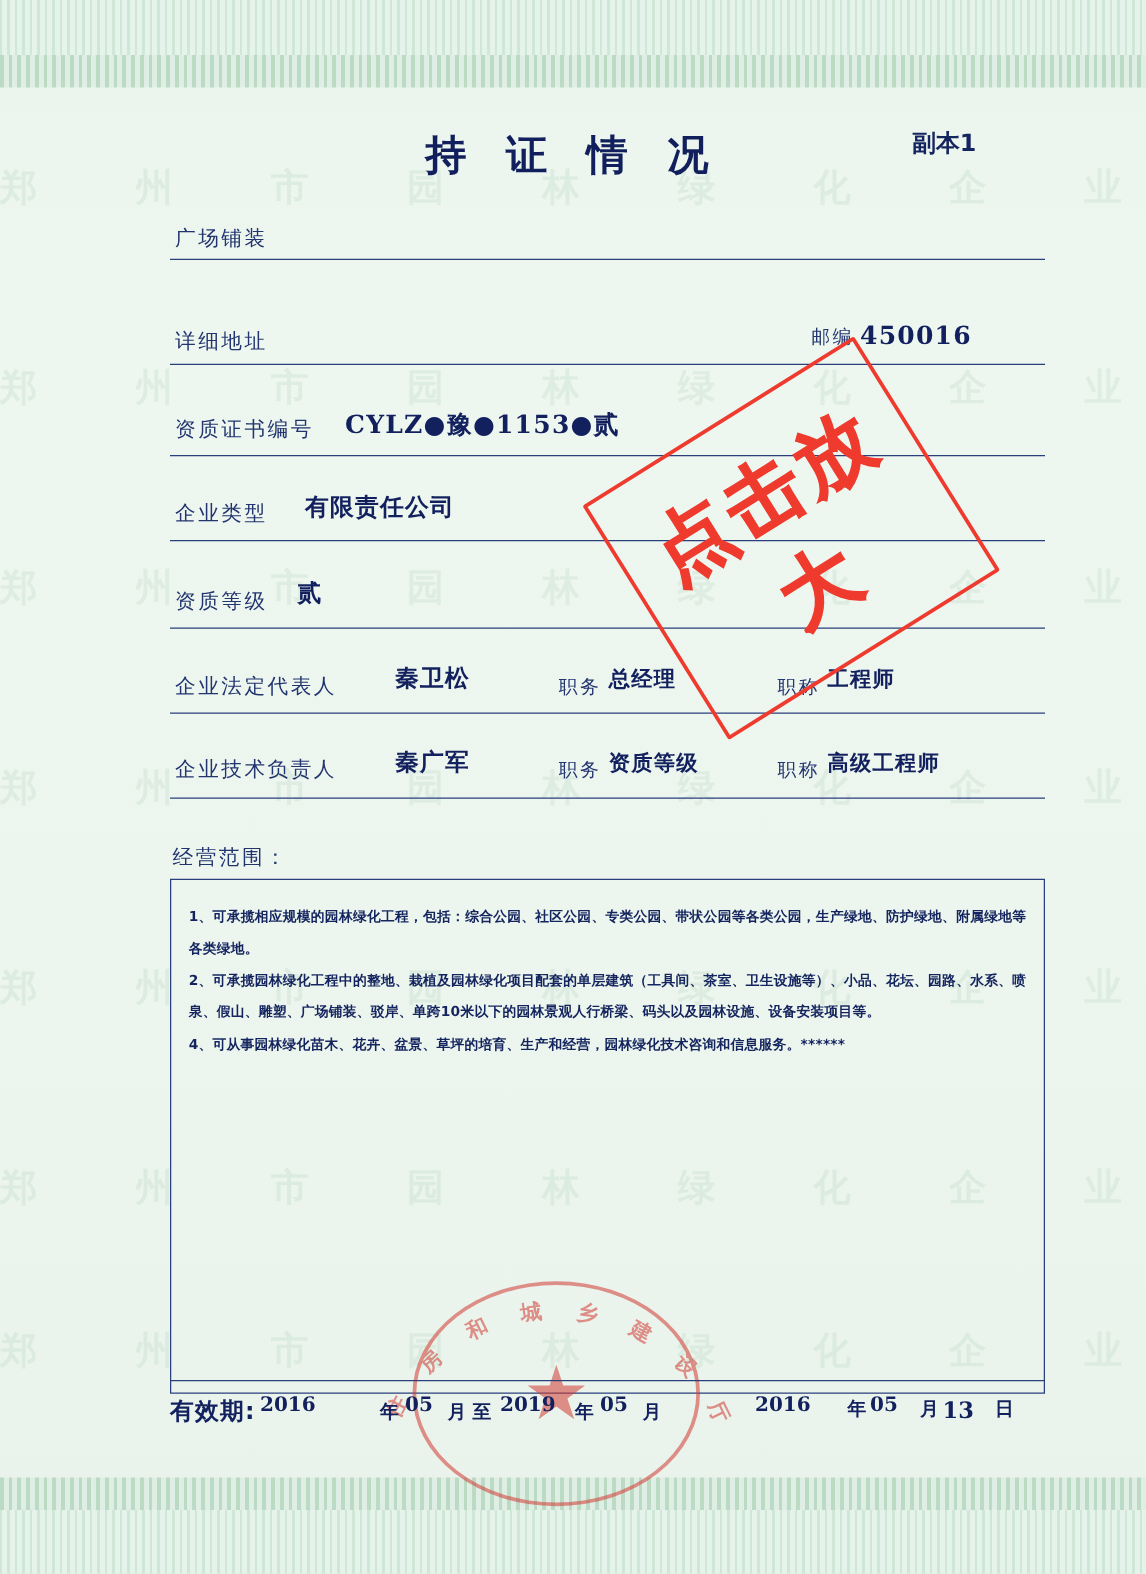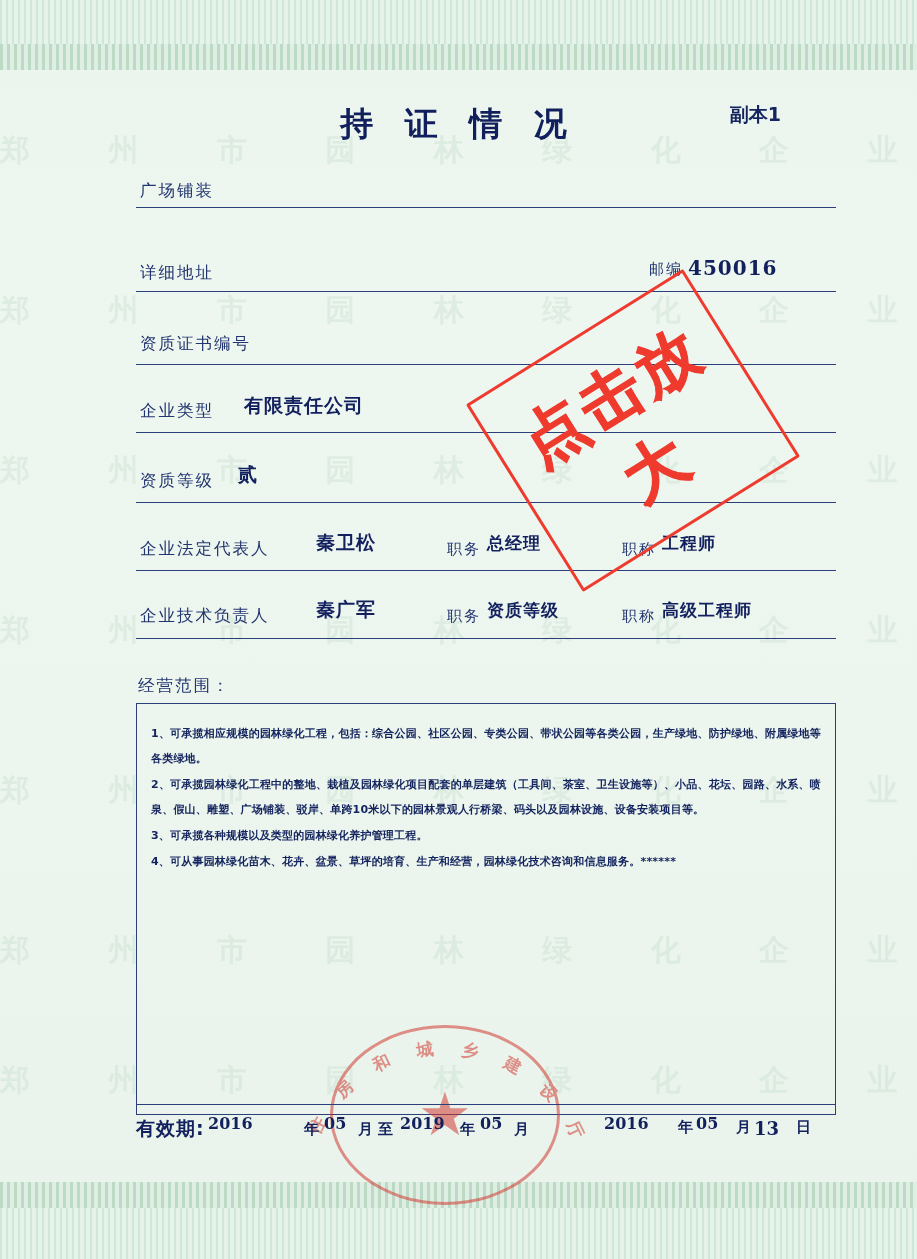"CYLZ●豫●1153●贰" div.val { html: none -> <div>CYLZ●豫●1153●贰</div> }
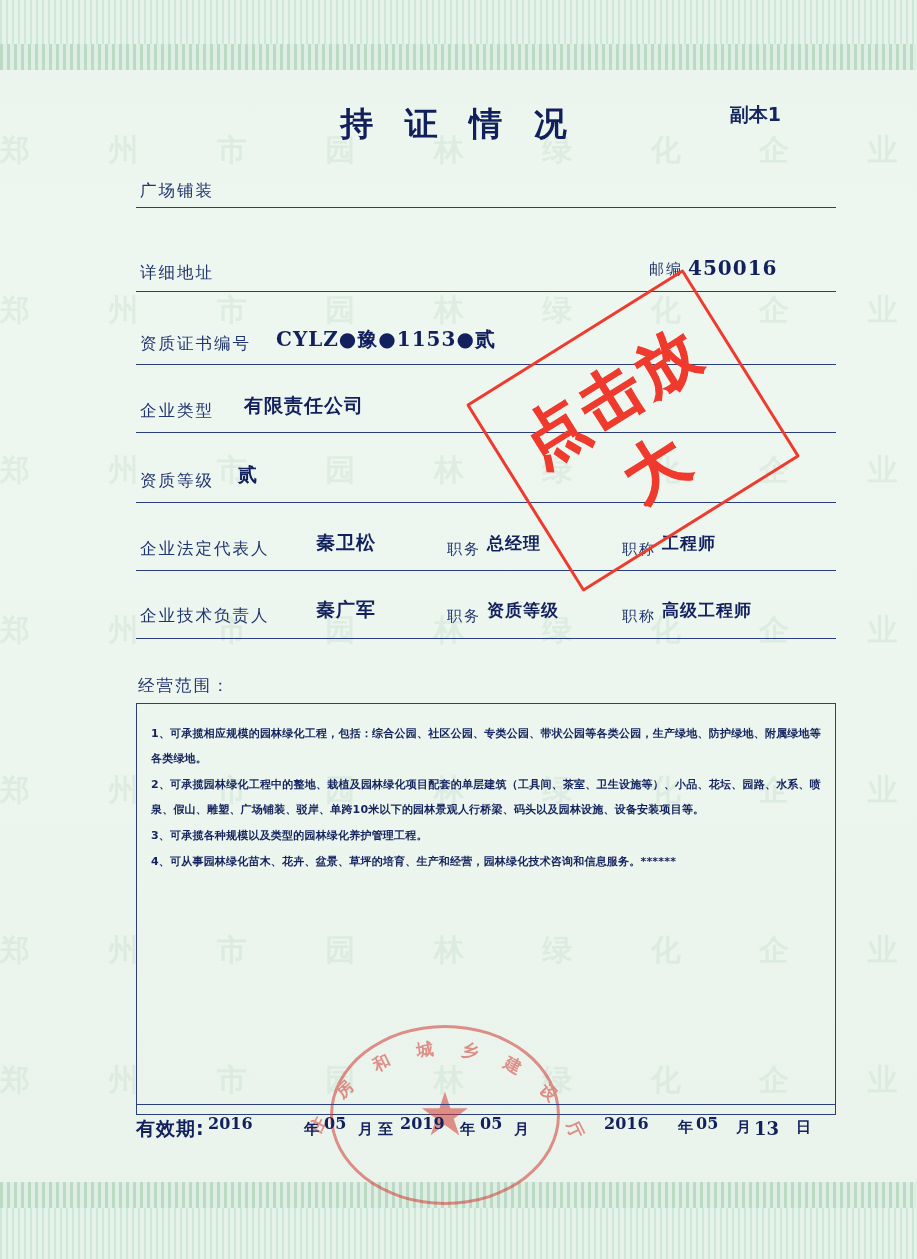"3、可承揽各种规模以及类型的园林绿化养护管理工程。" p.scope-p { html: <p>3、可承揽各种规模以及类型的园林绿化养护管理工程。</p> -> none }
